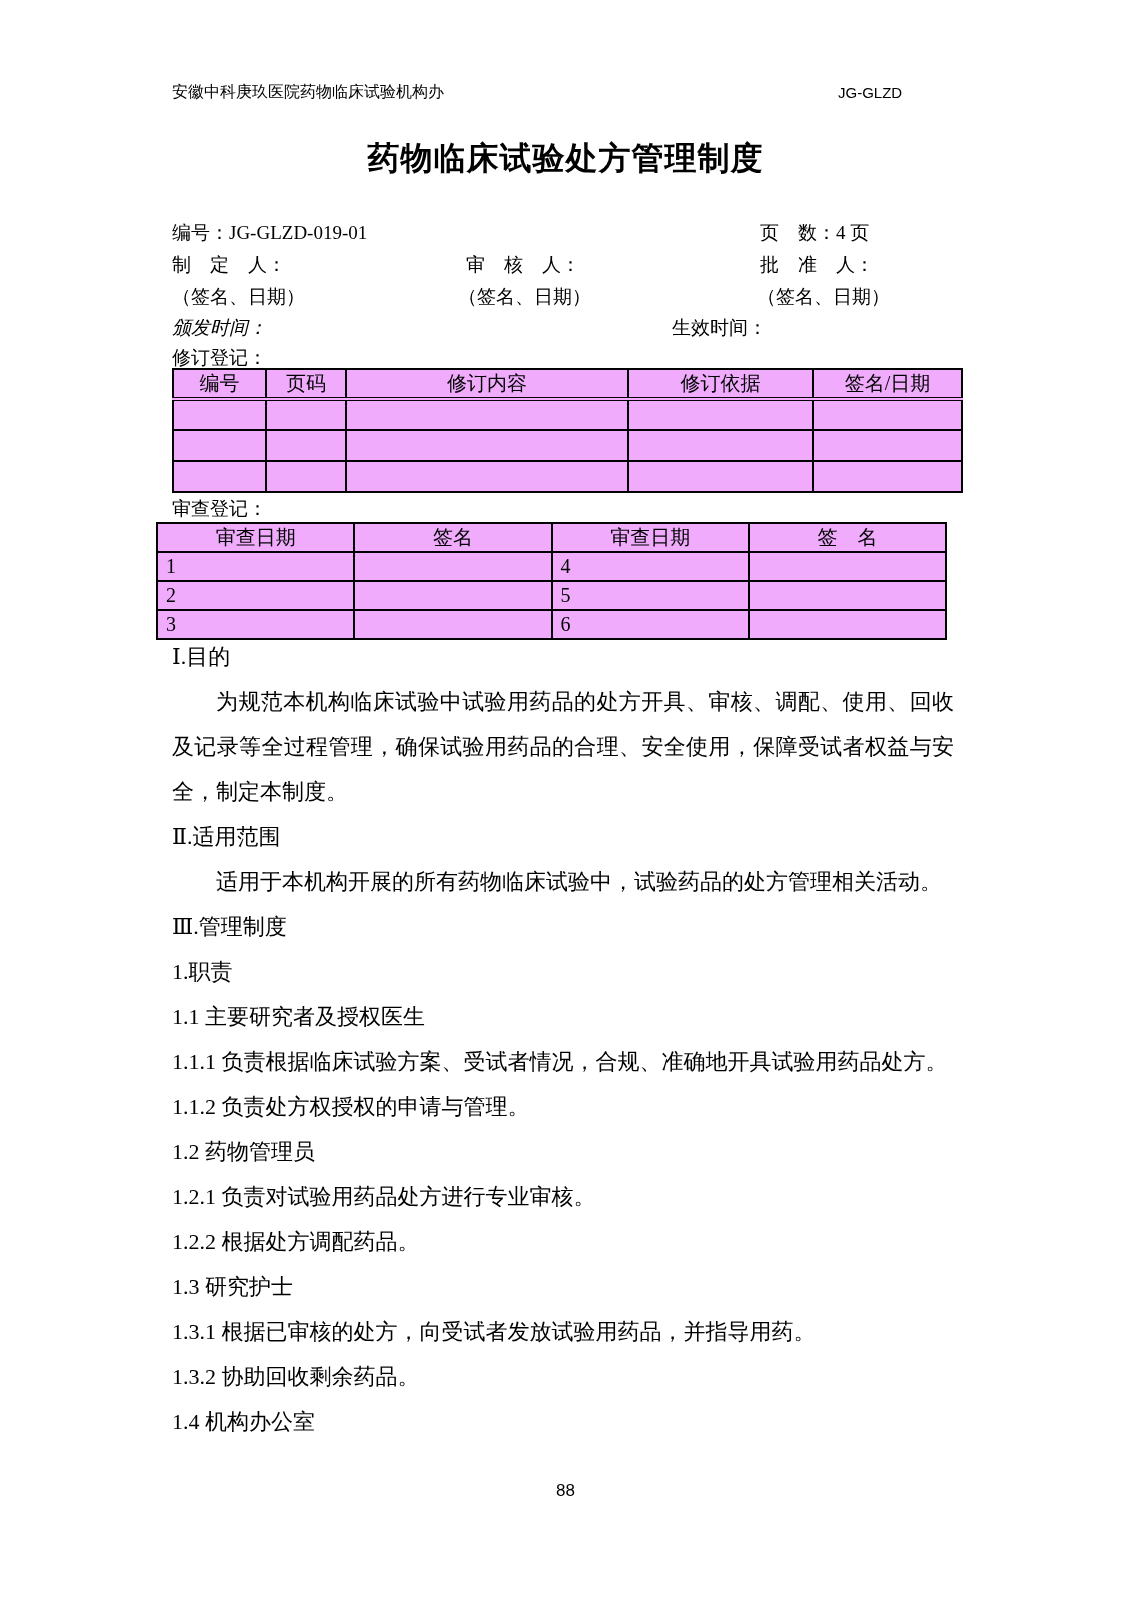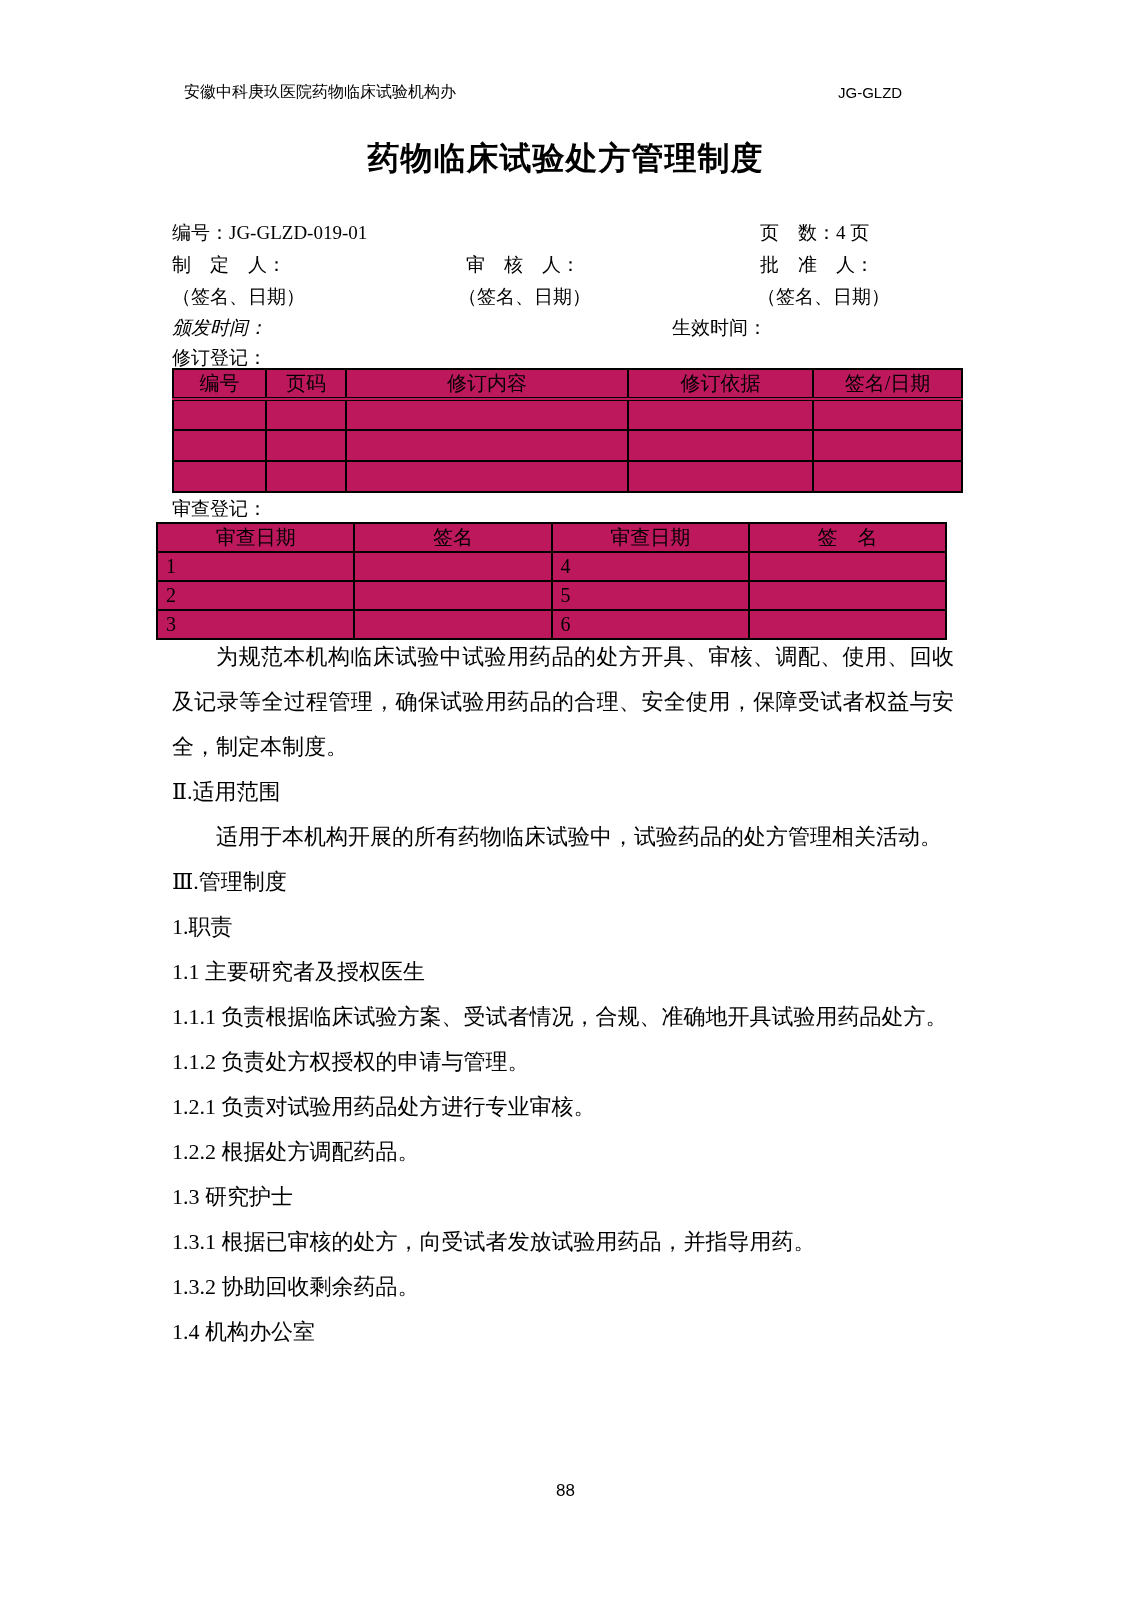"安徽中科庚玖医院药物临床试验机构办" .hdr-left { left: 184px -> 172px }
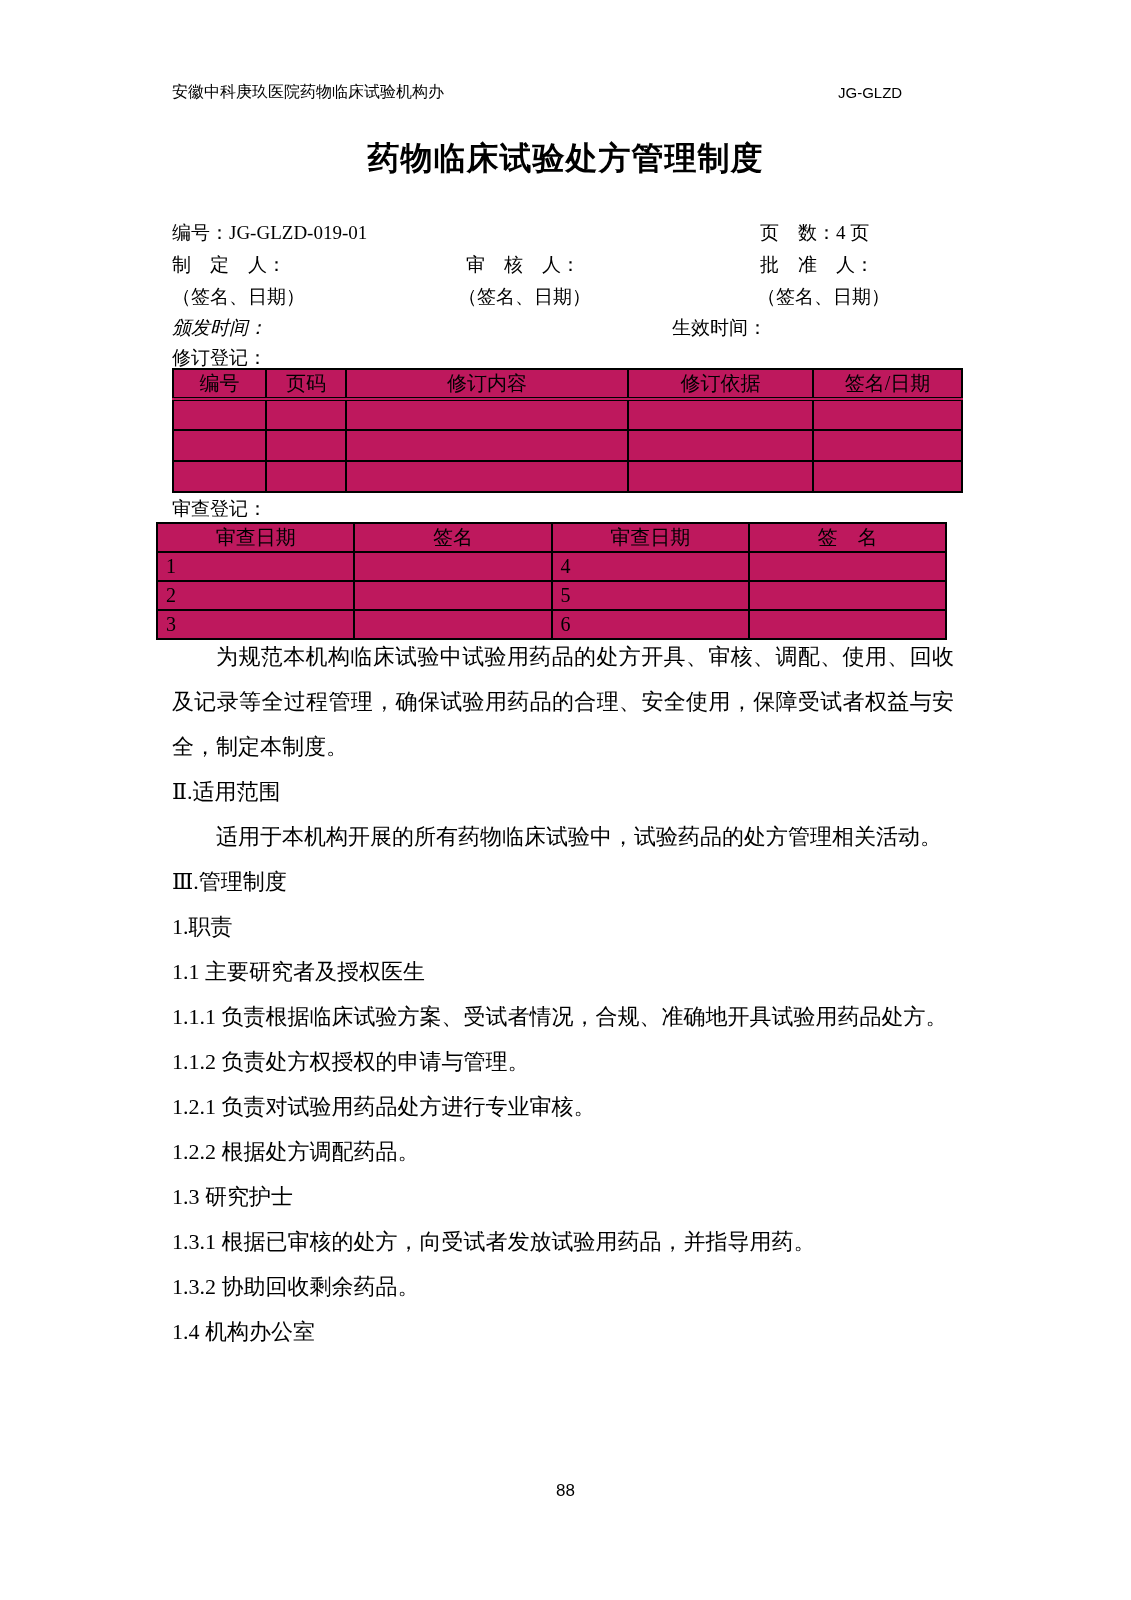"编号" table { background: #be185d -> #f0abfc }
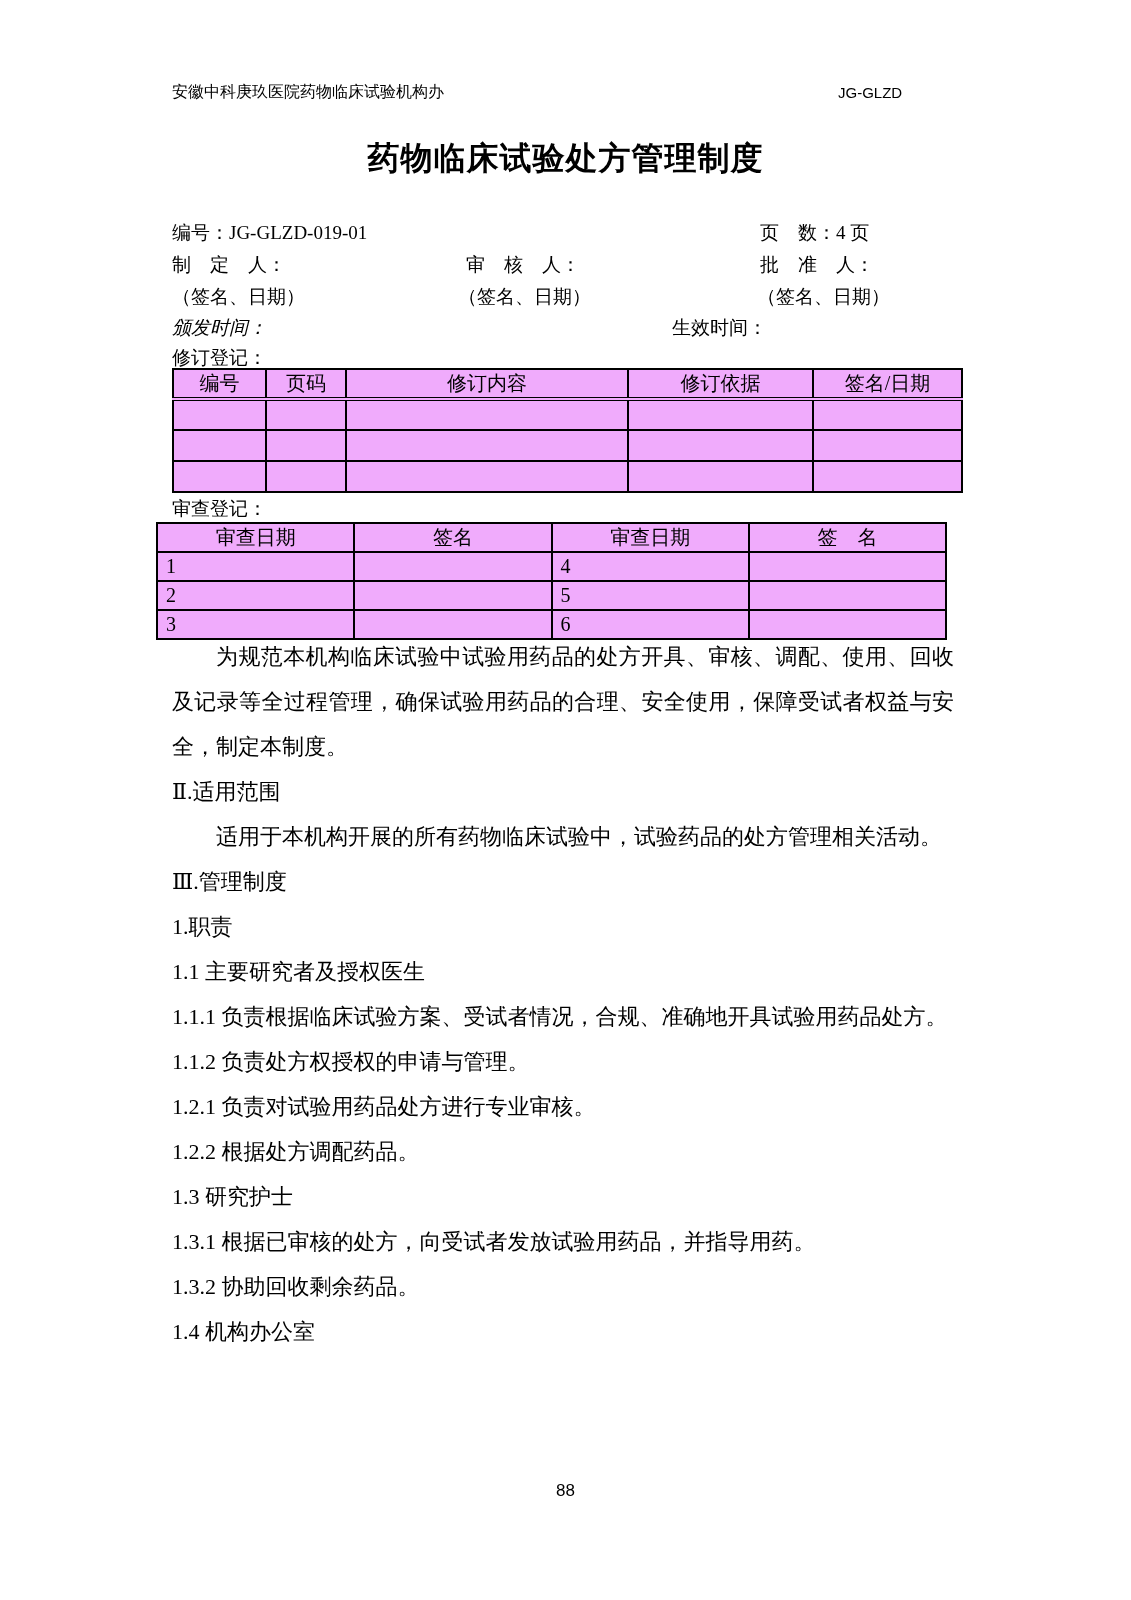"Ⅰ.目的" div { html: none -> <div>Ⅰ.目的</div> }
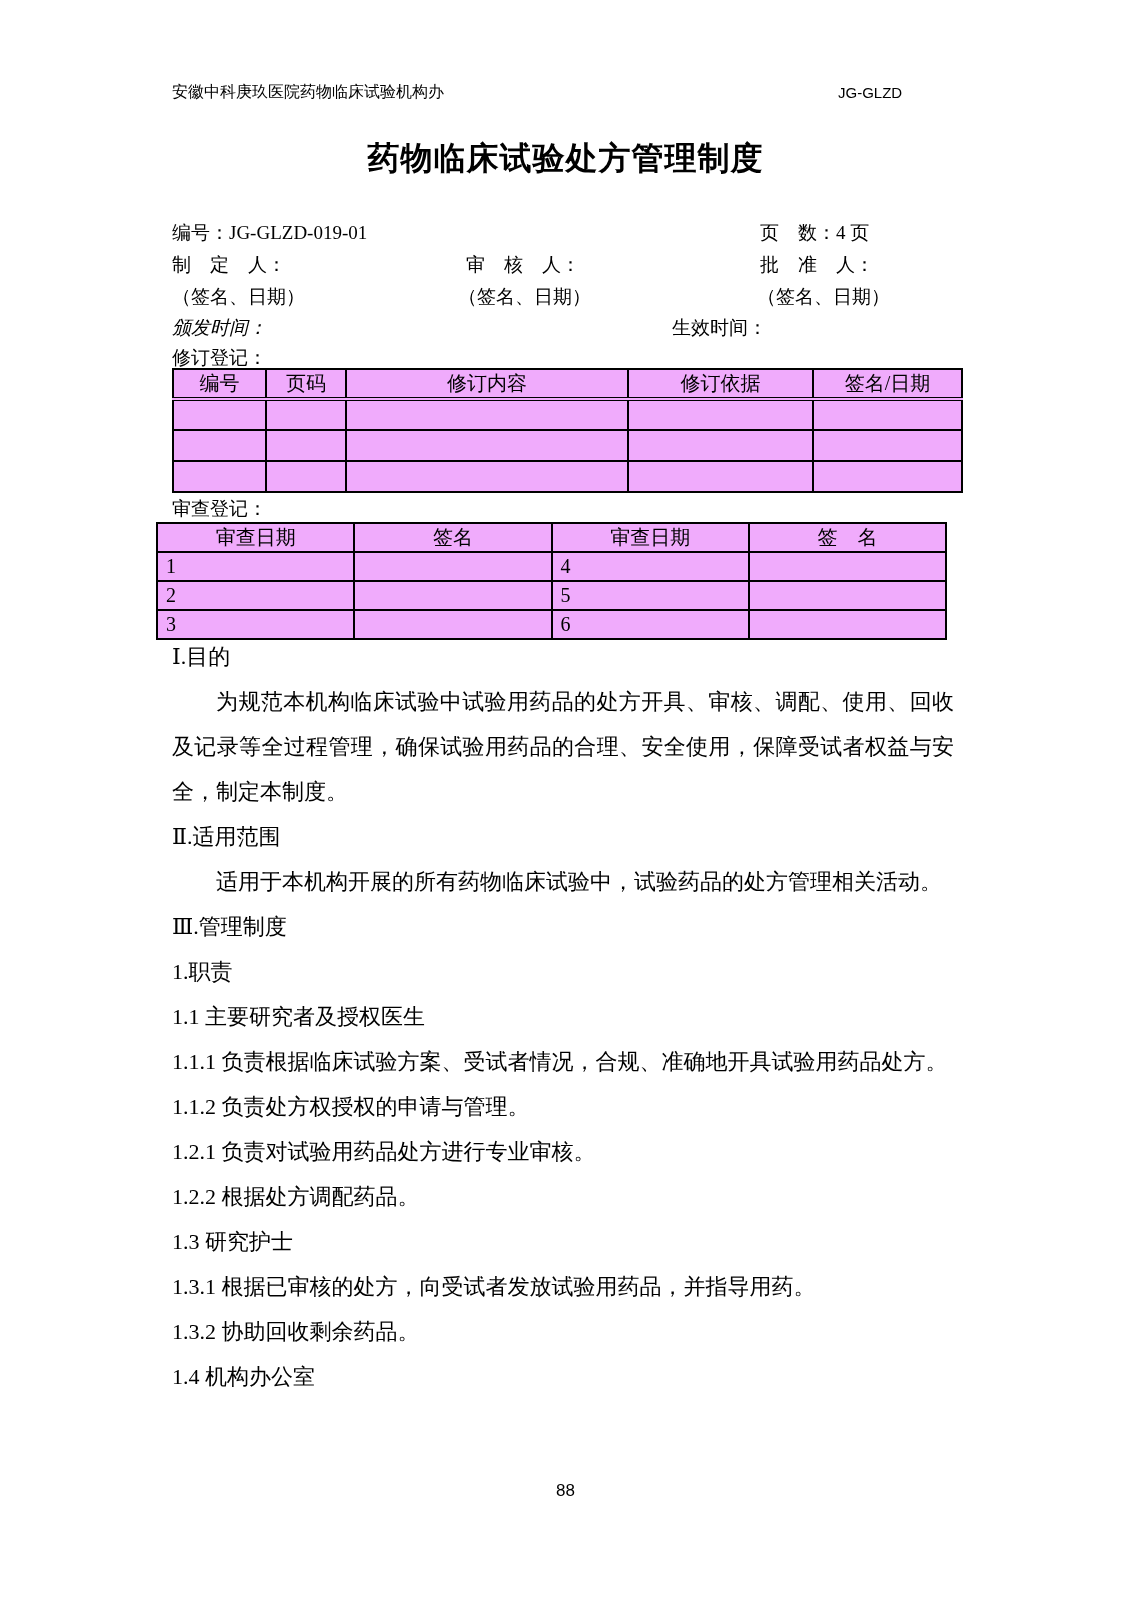"1.2 药物管理员" div { html: none -> <div>1.2 药物管理员</div> }
